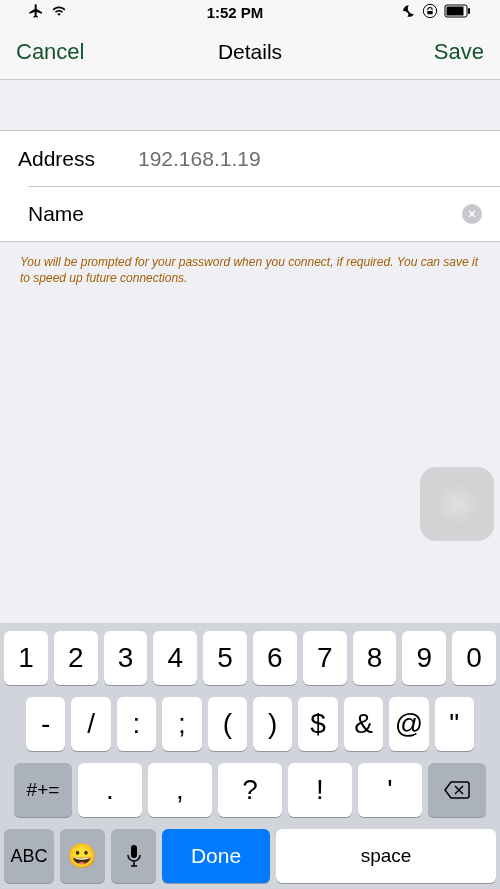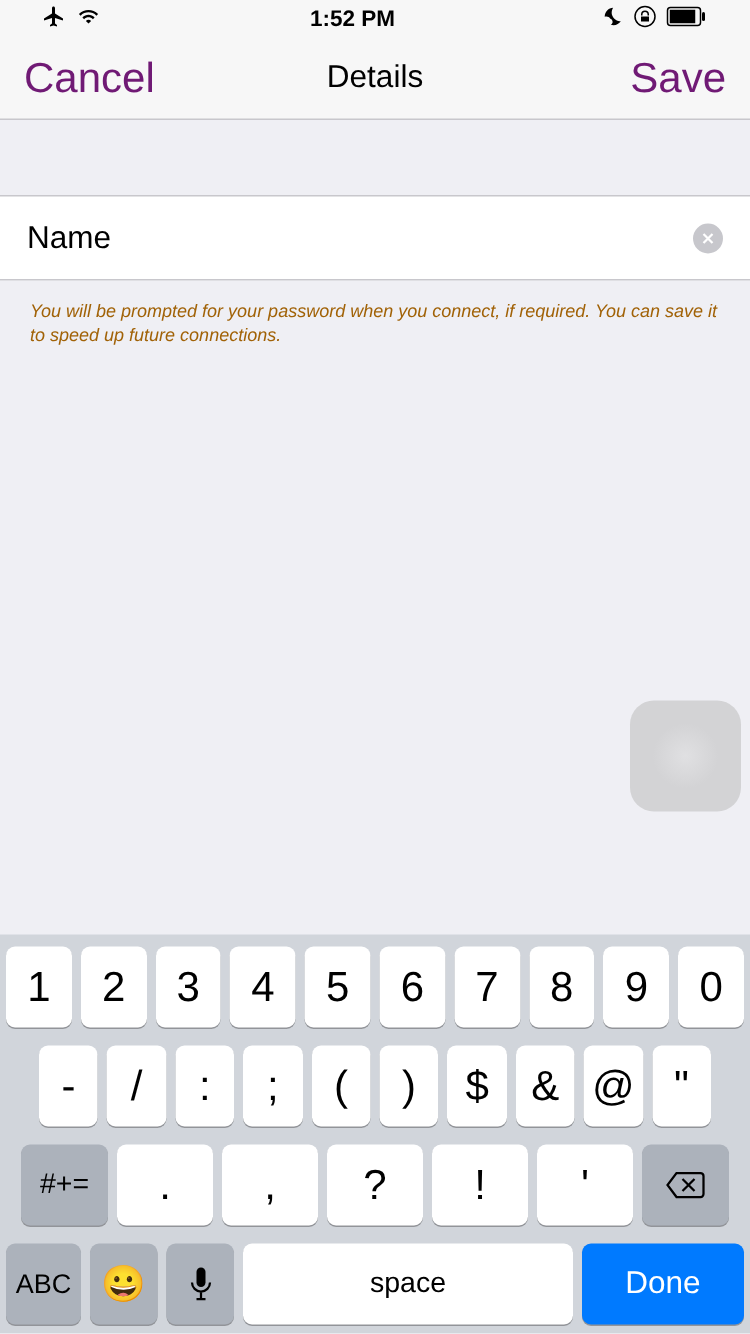"Cancel" .nav-cancel, .nav-save { color: #701a75 -> #14532d; font-size: 28px -> 22px }
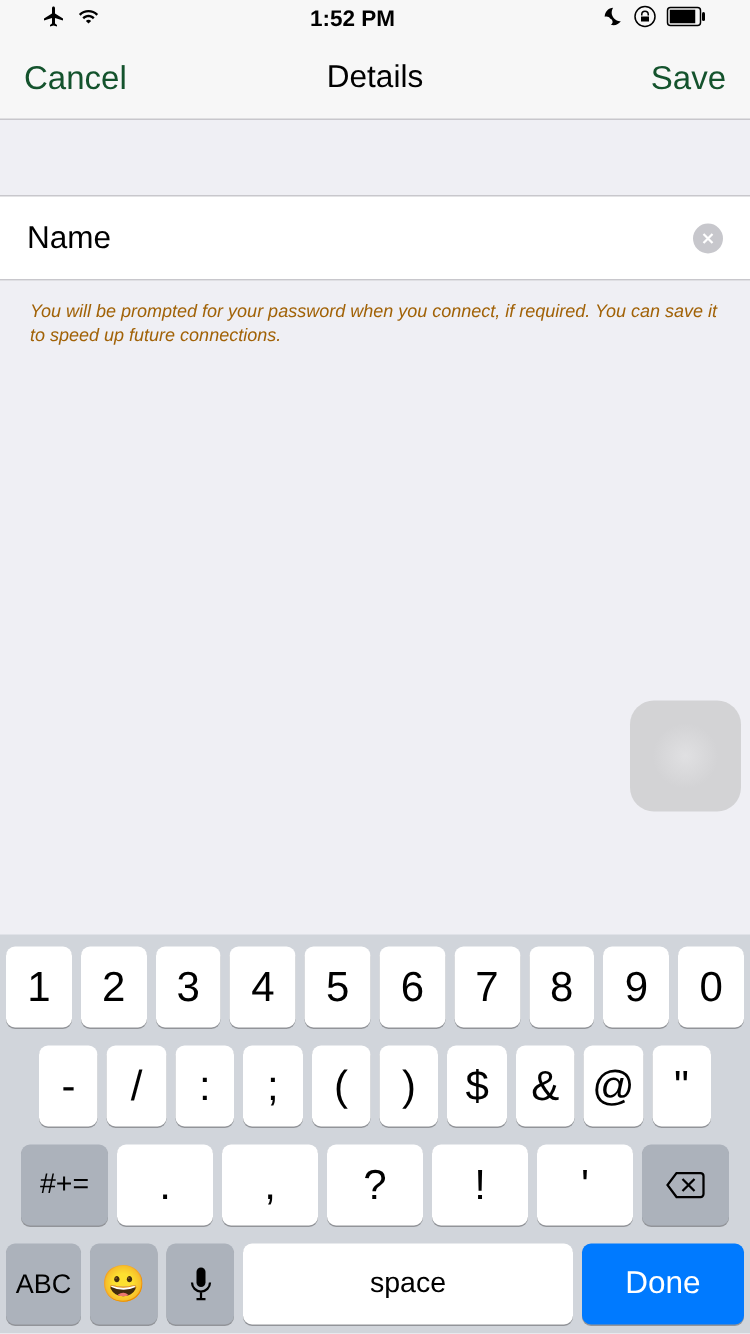"Address" div.form-row { html: none -> <div> <div>Address</div> <div>192.168.1.19</div> </div> }
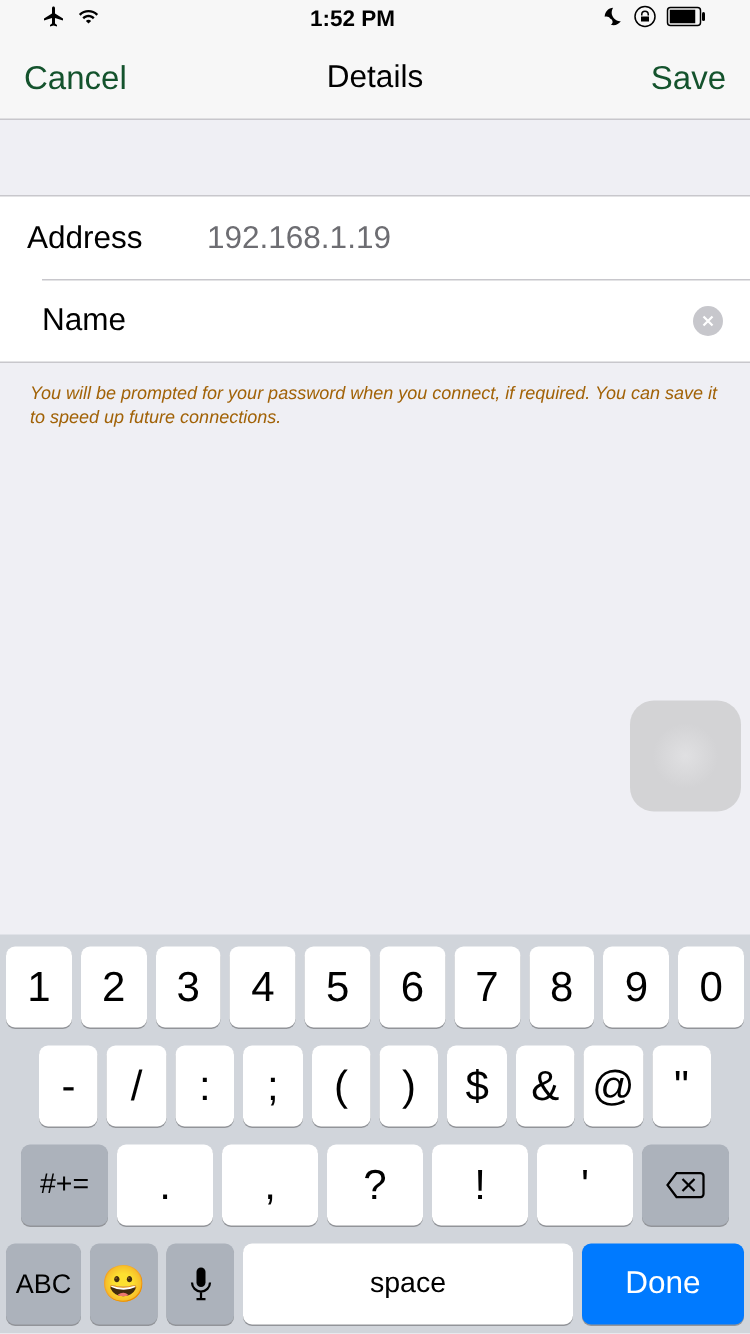"space" div.key { order: before "Done" -> after "Done" }
